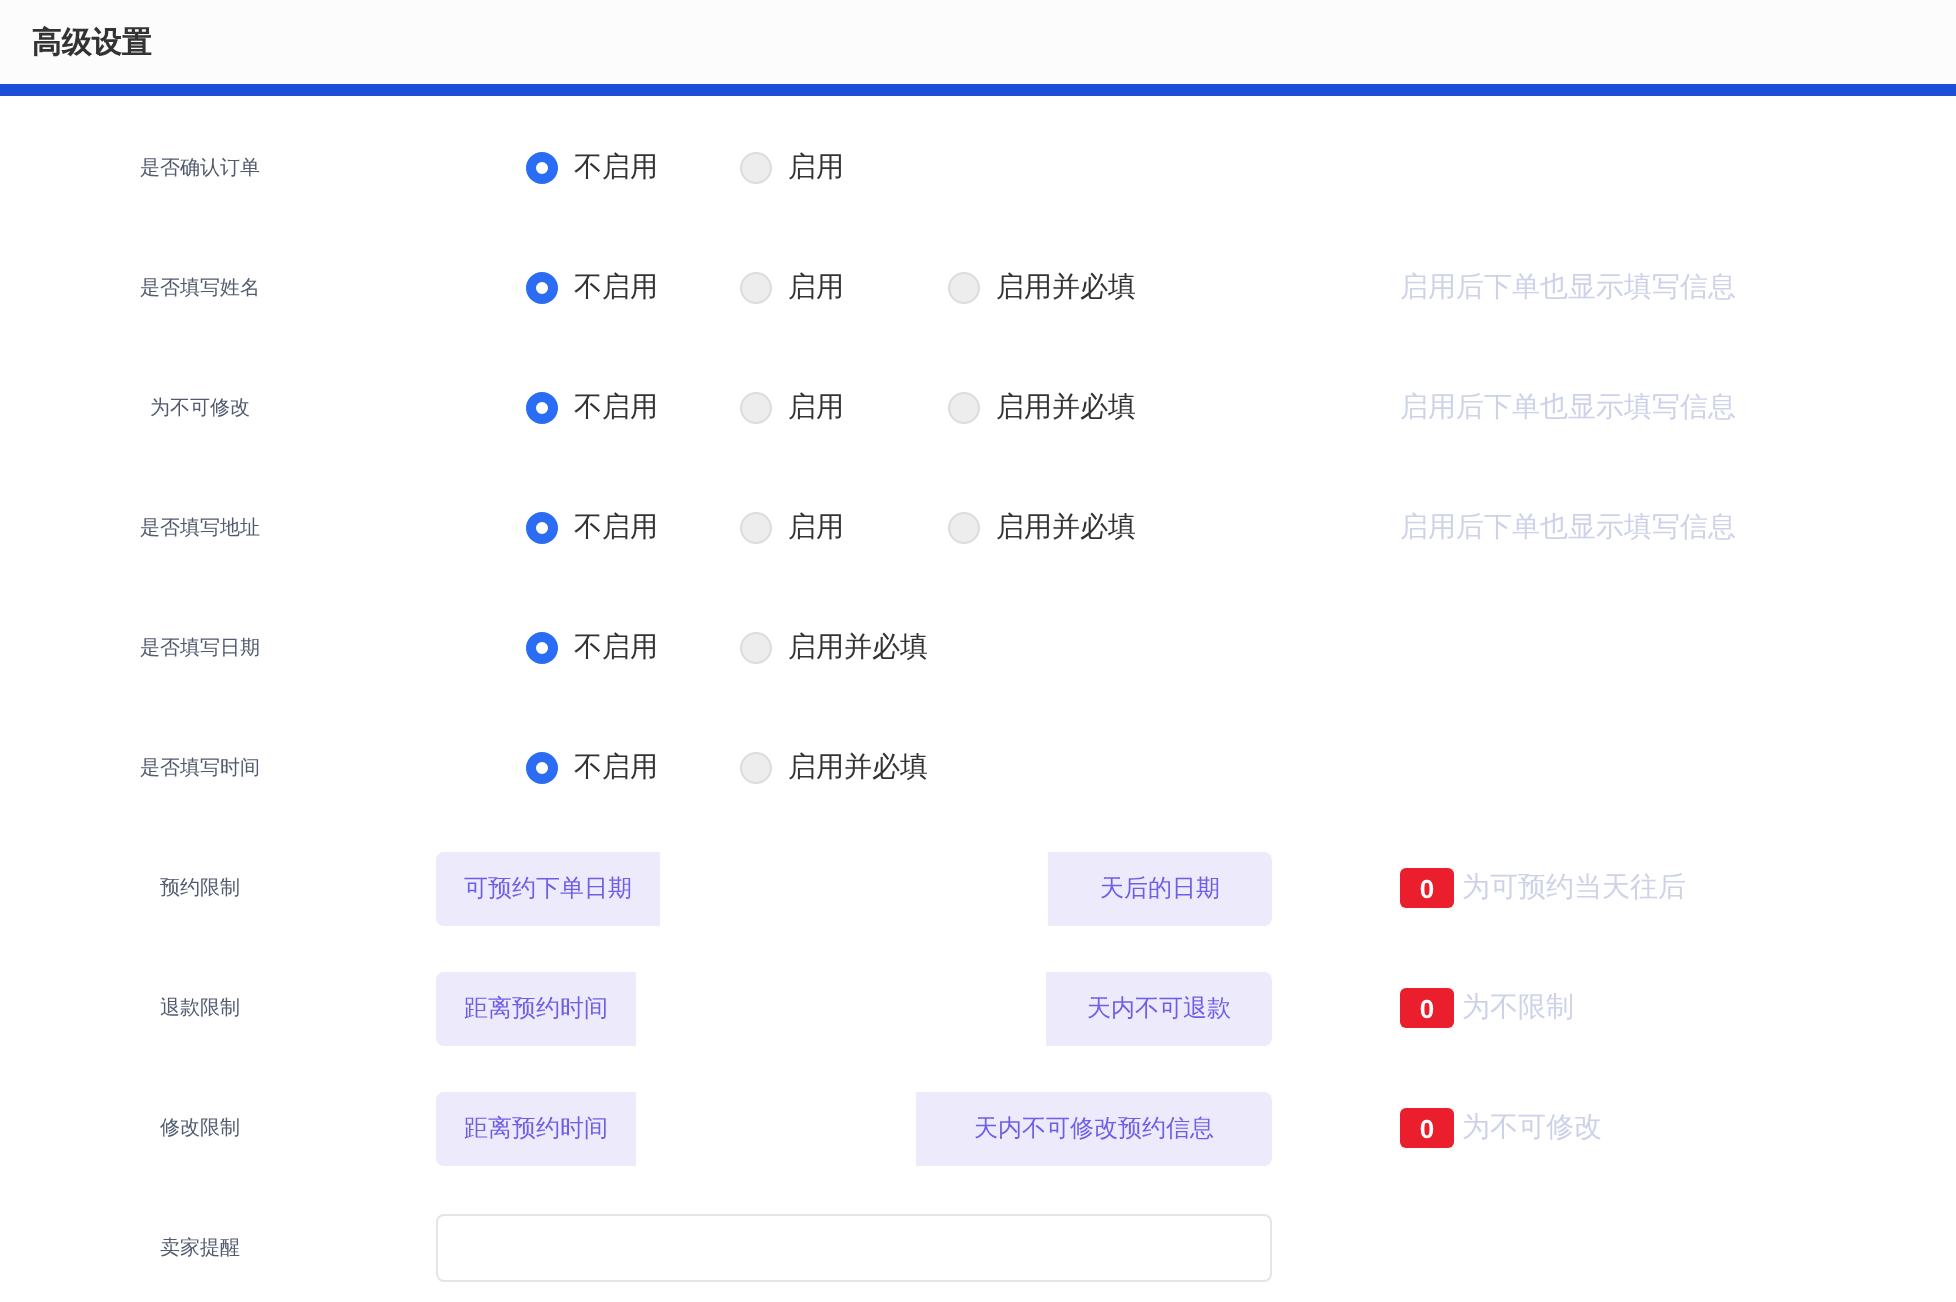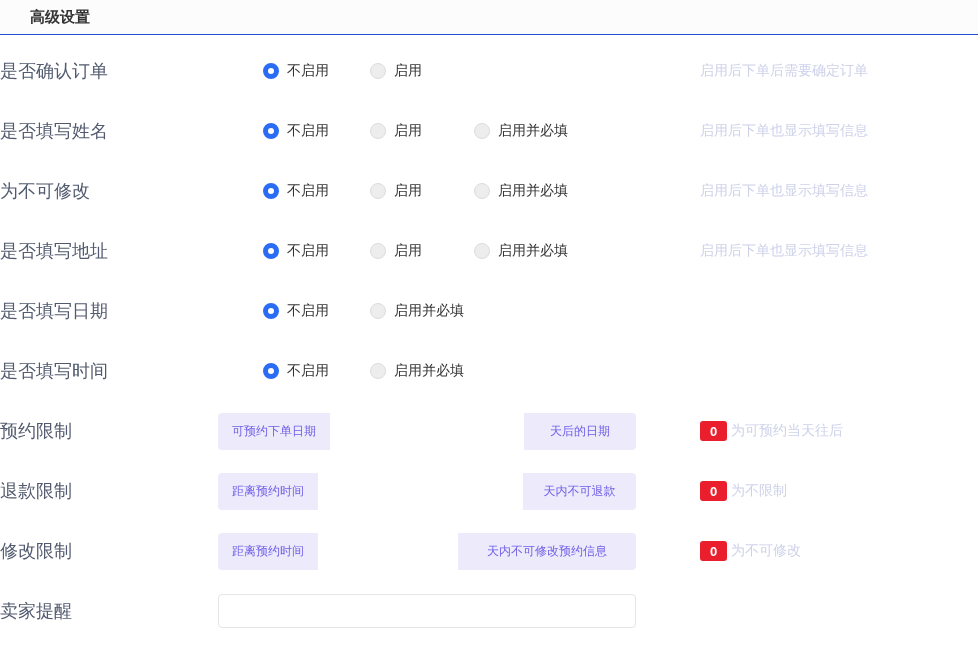"高级设置" .panel-header { border-bottom: 1px solid #1d4ed8 -> 6px solid #1d4ed8; height: 35px -> 48px; padding-left: 30px -> 16px }
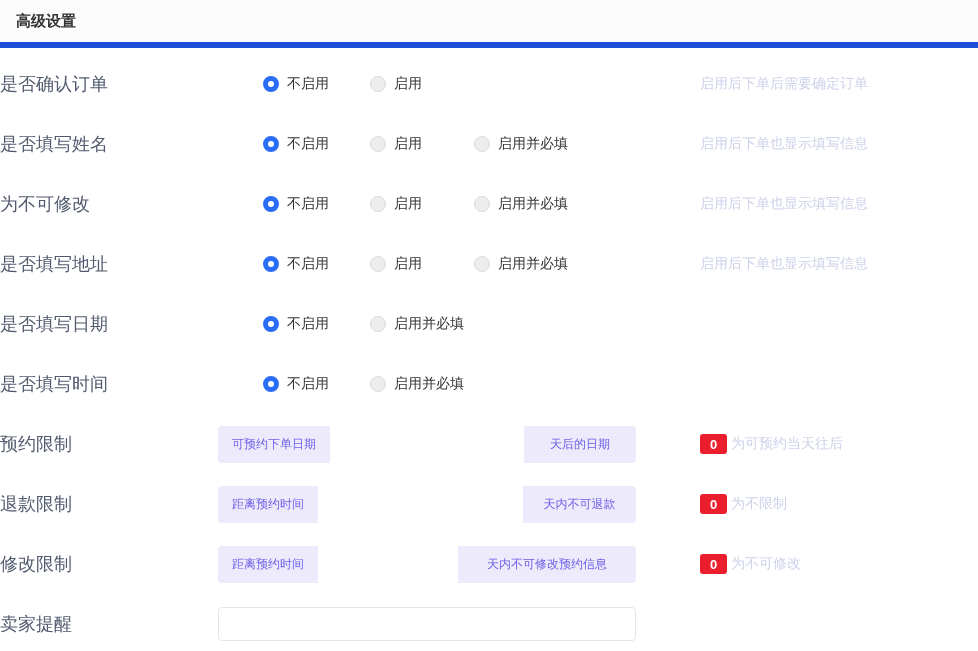"是否确认订单" .row-label { font-size: 18px -> 10px; text-align: left -> center }
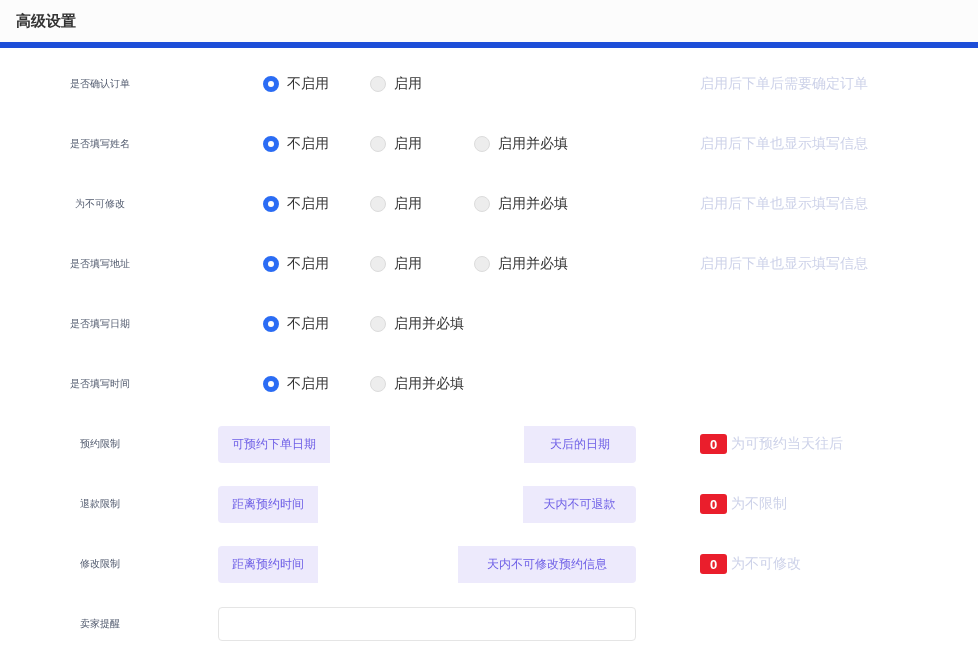"启用后下单后需要确定订单" div.hint { html: <div>启用后下单后需要确定订单</div> -> none }
